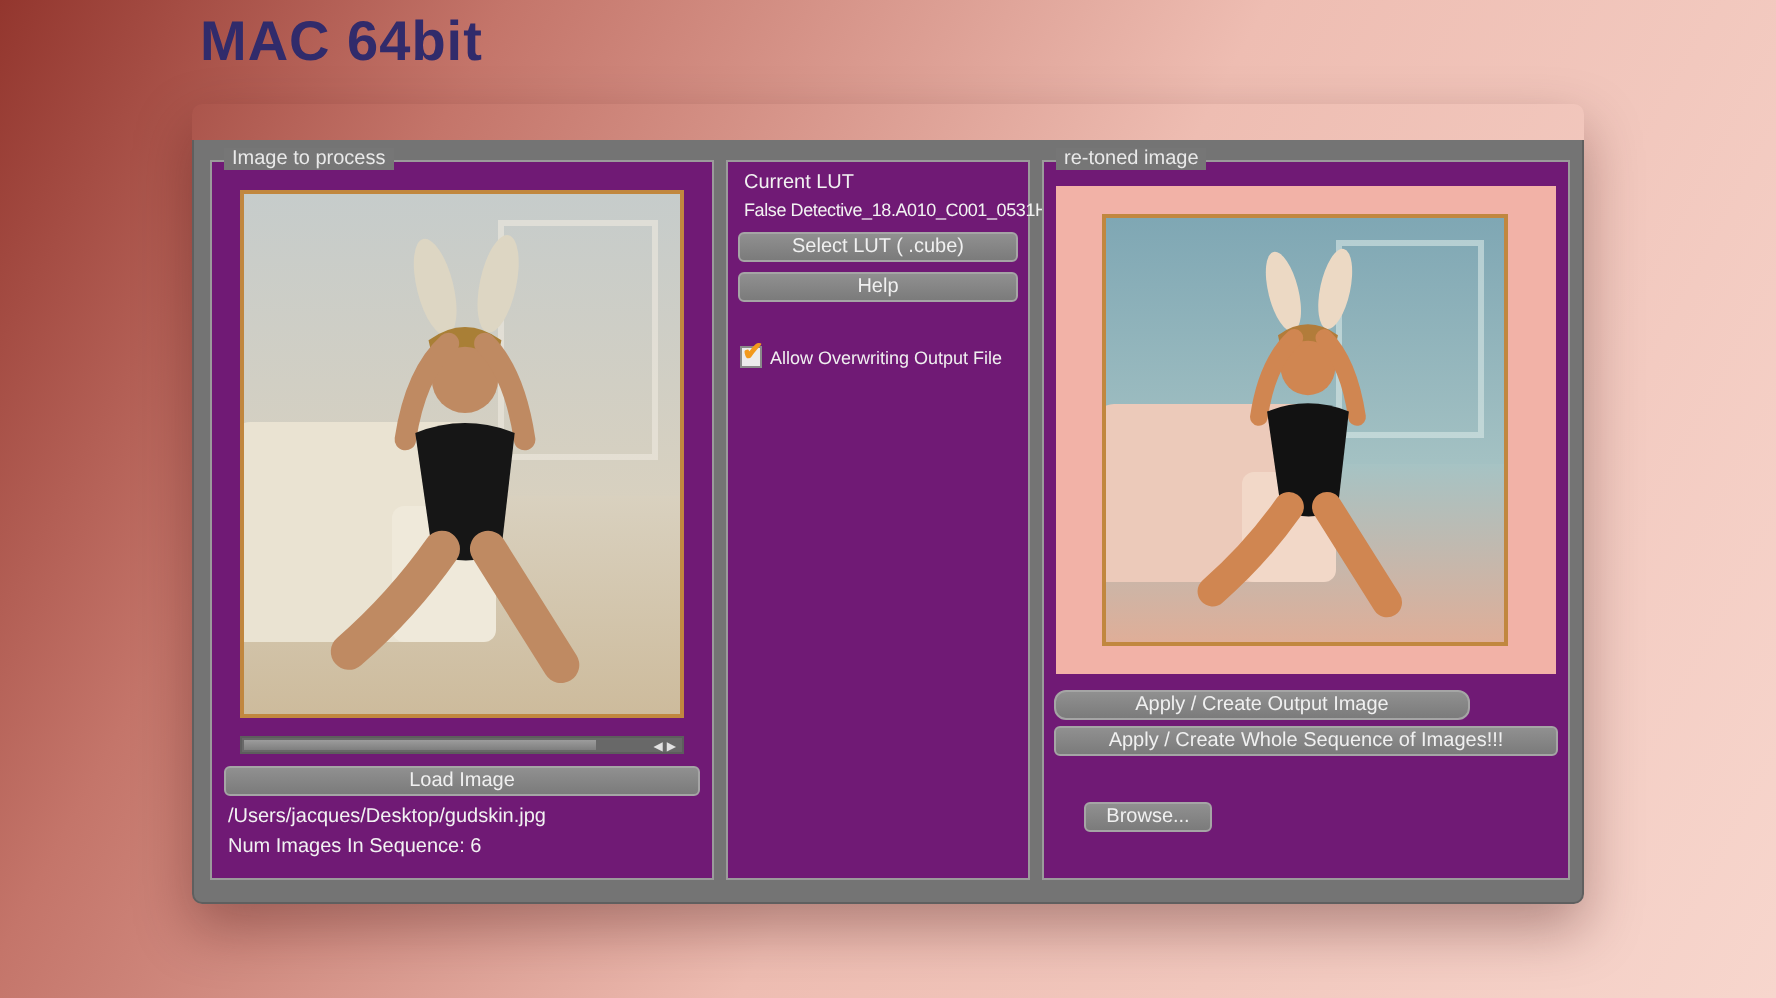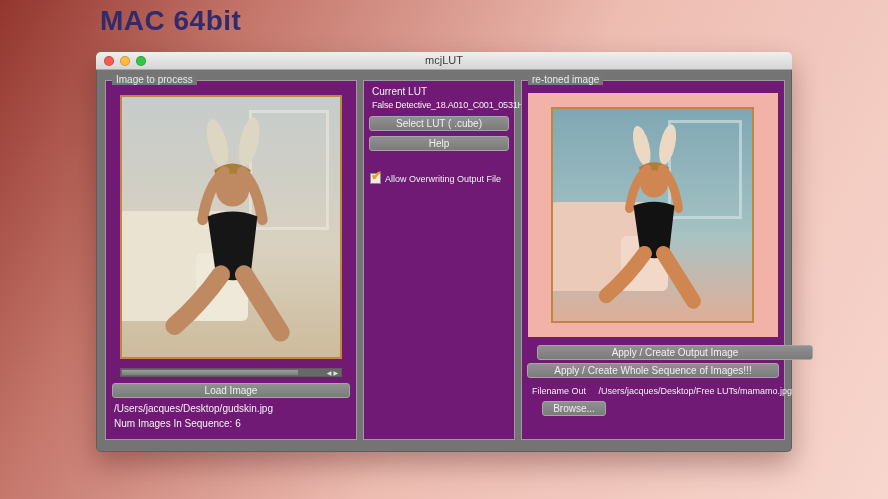"mcjLUT" div.titlebar { html: <div> <div> <span></span> <span></span> <span></span> </div> <div>mcjLUT</div> </div> -> none }
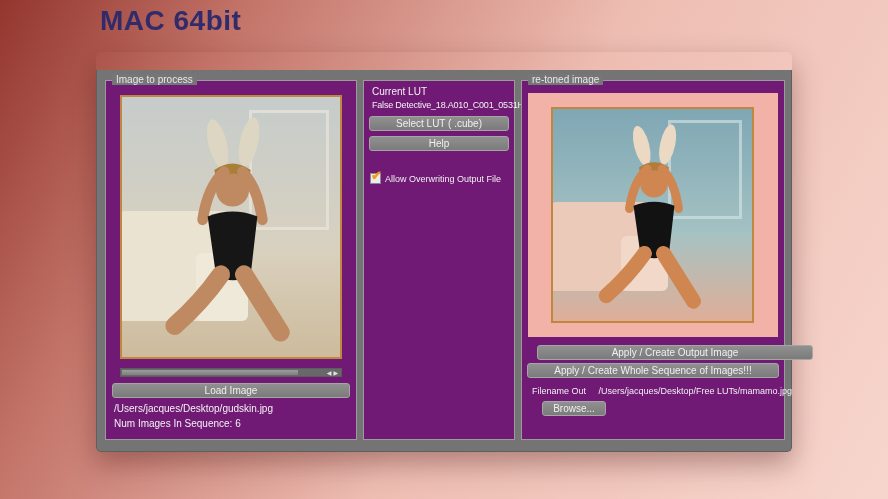"Apply / Create Output Image" .btn.apply { border-radius: none -> 6px; left: 15px -> 5px; width: 276px -> 208px }
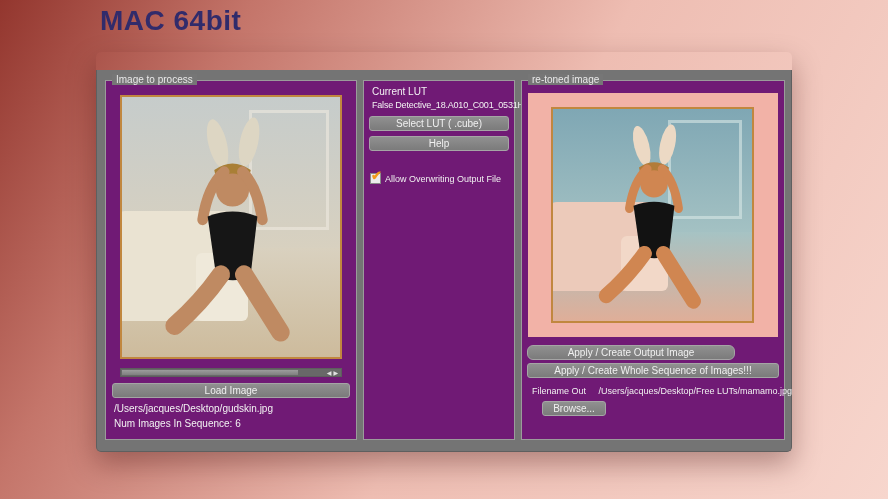"Filename Out /Users/jacques/Desktop/Free" div.filename-row { html: <div> <span>Filename Out</span> <span>/Users/jacques/Desktop/Free LUTs/mamamo.jpg</span> </div> -> none }
